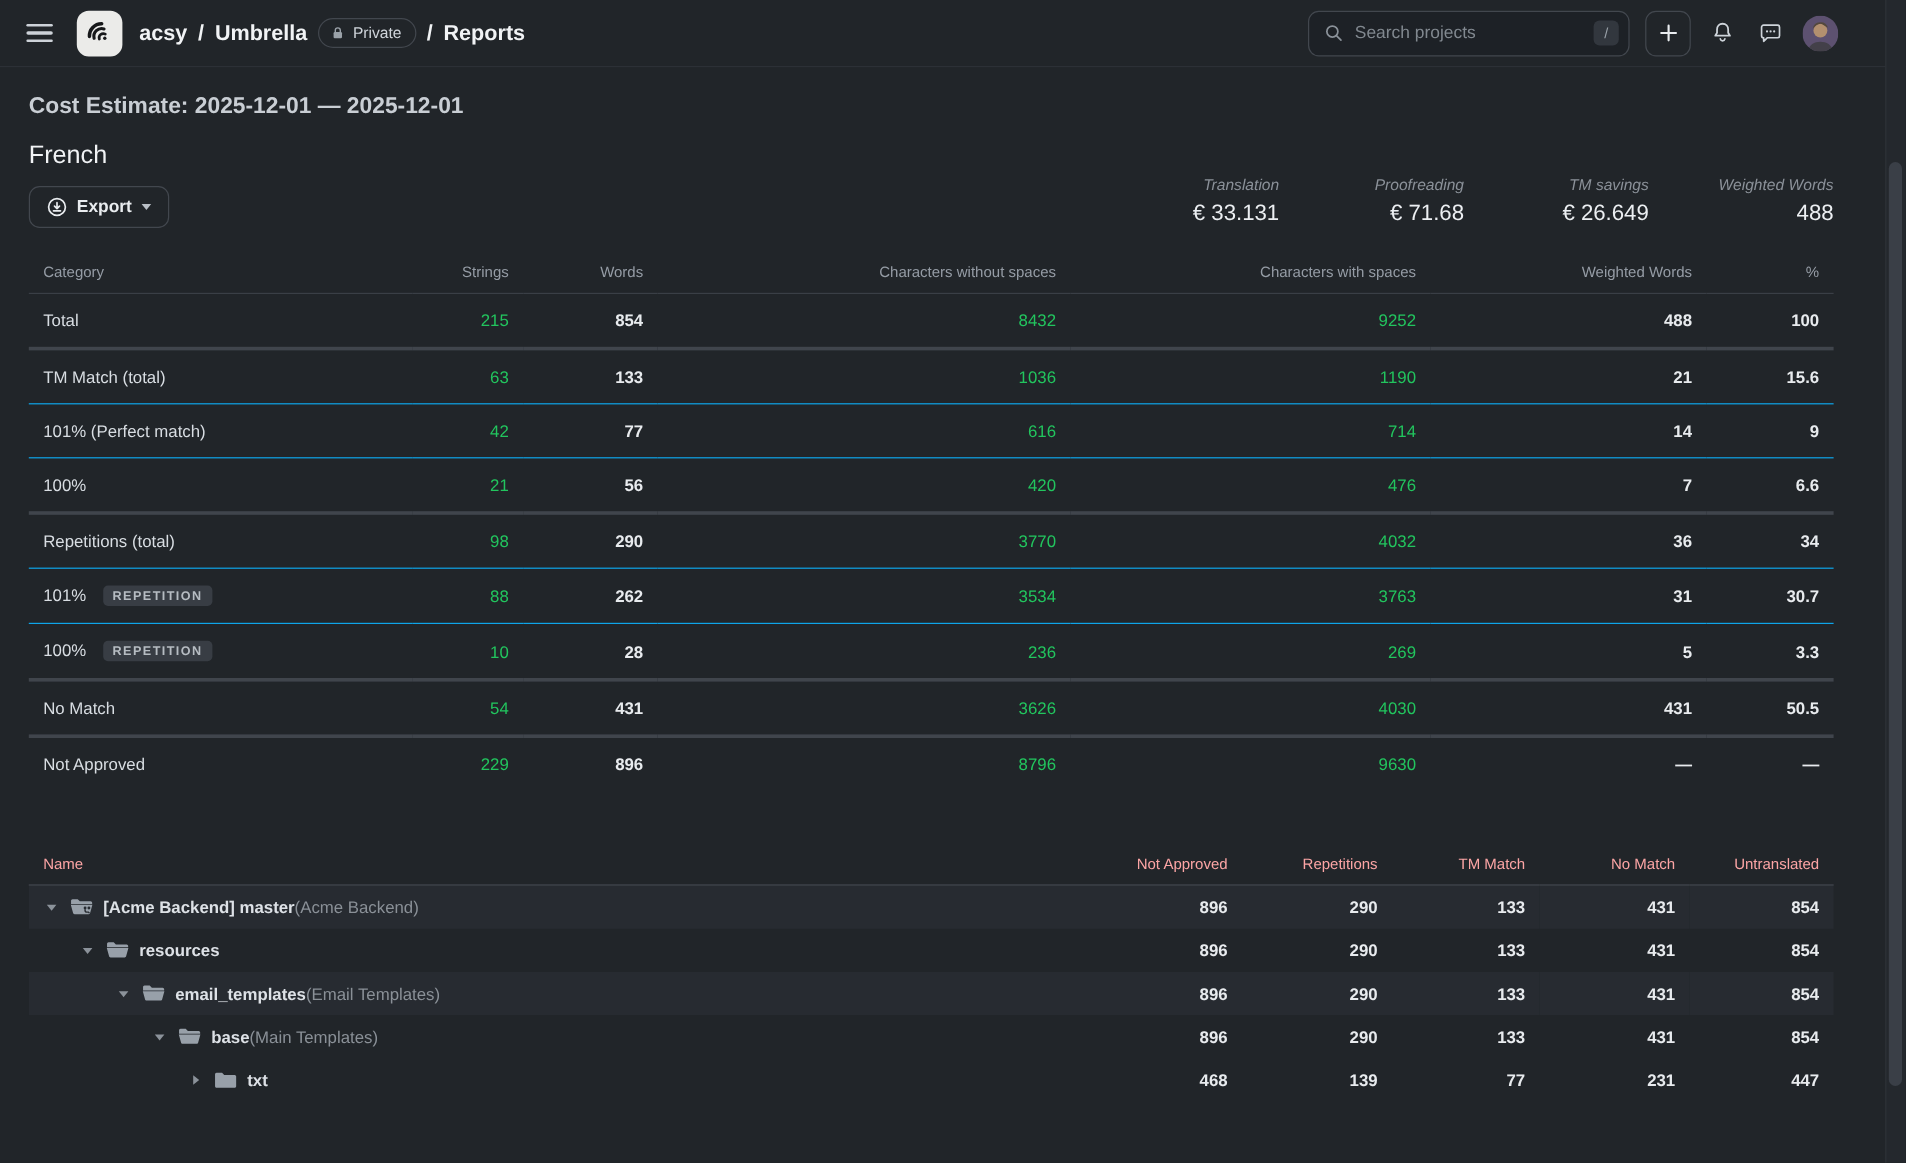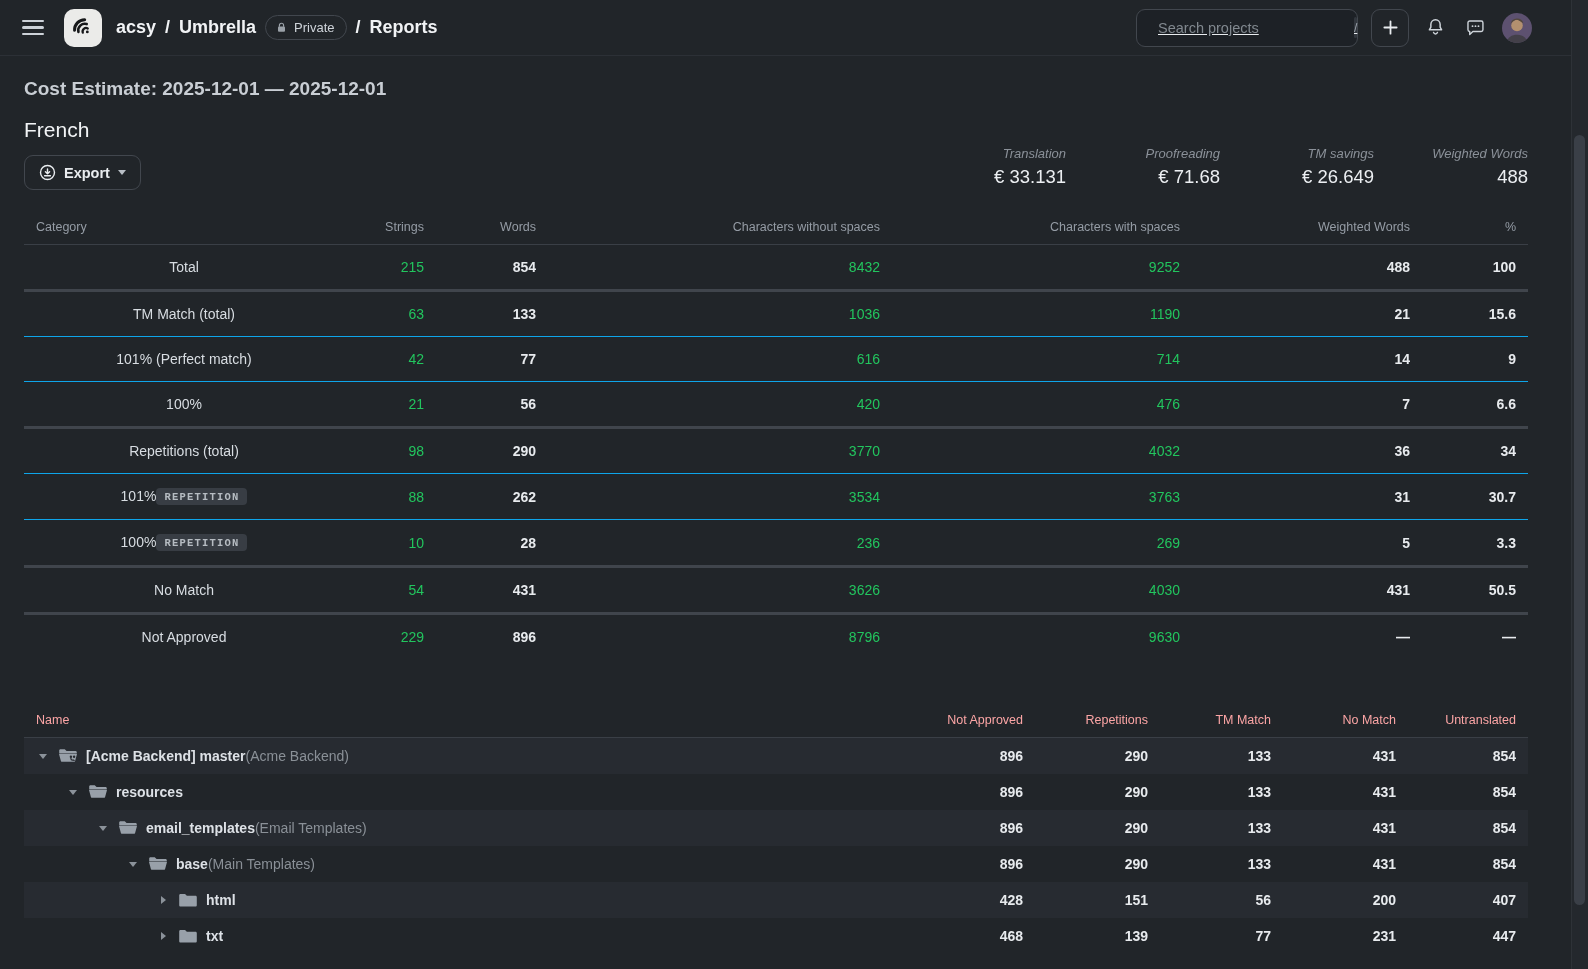"Search projects" .search { text-decoration: underline -> none; width: 222px -> 268px }
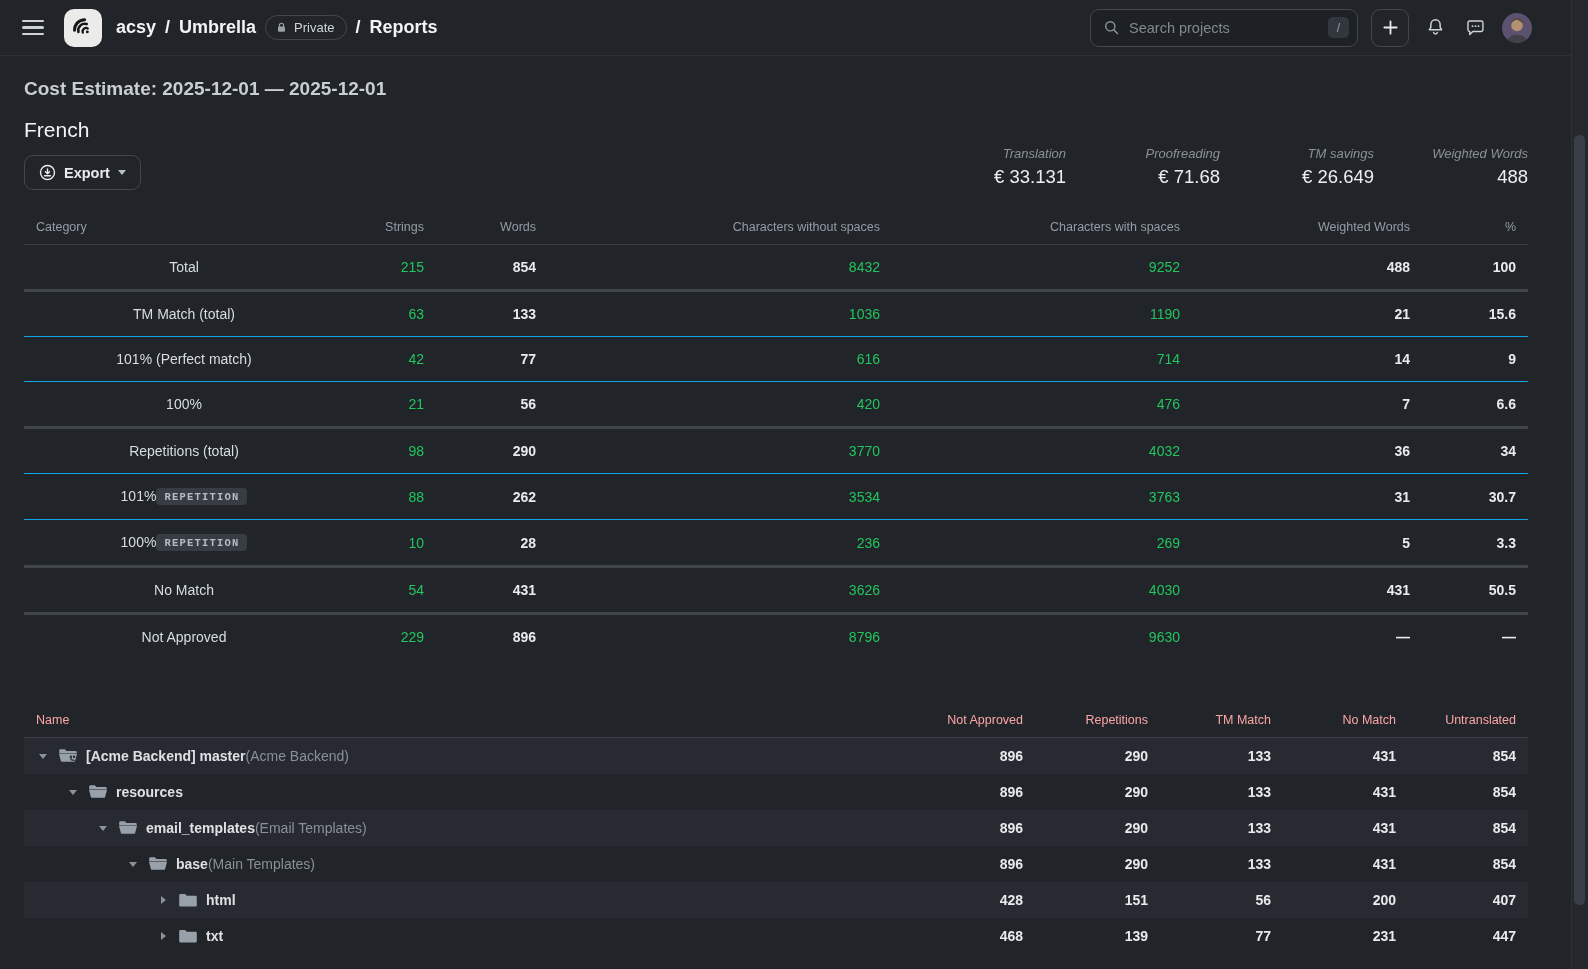"Total" .cost-table td.cat { text-align: center -> left }
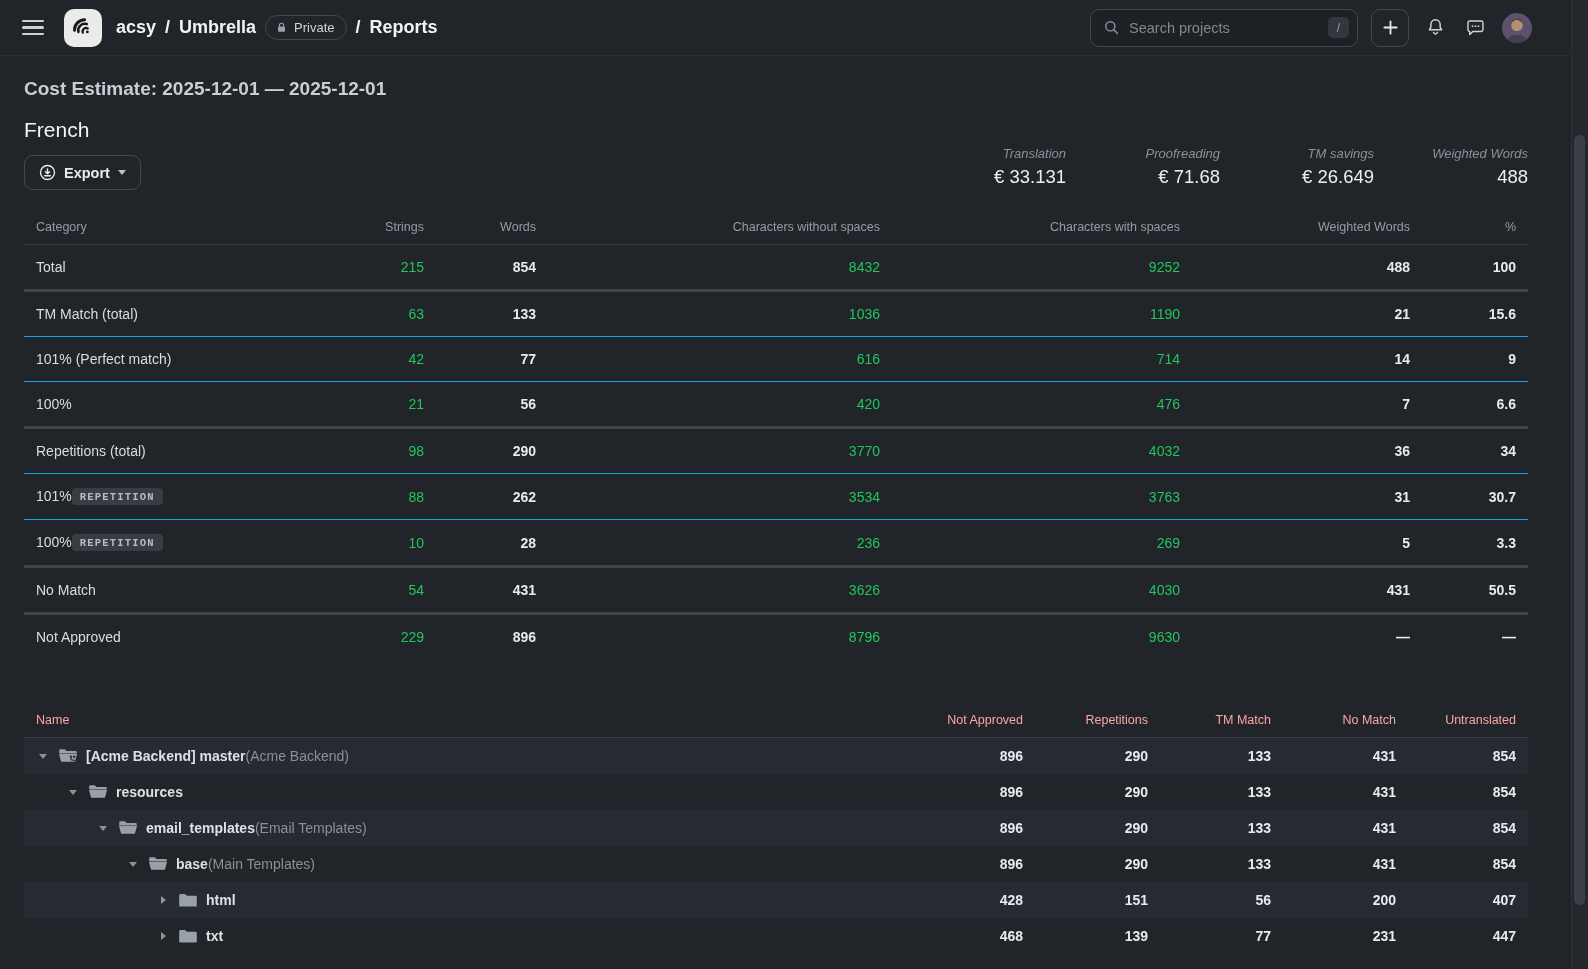"REPETITION" .rep-badge { font-family: Liberation Mono, monospace -> none; margin-left: none -> 14px }
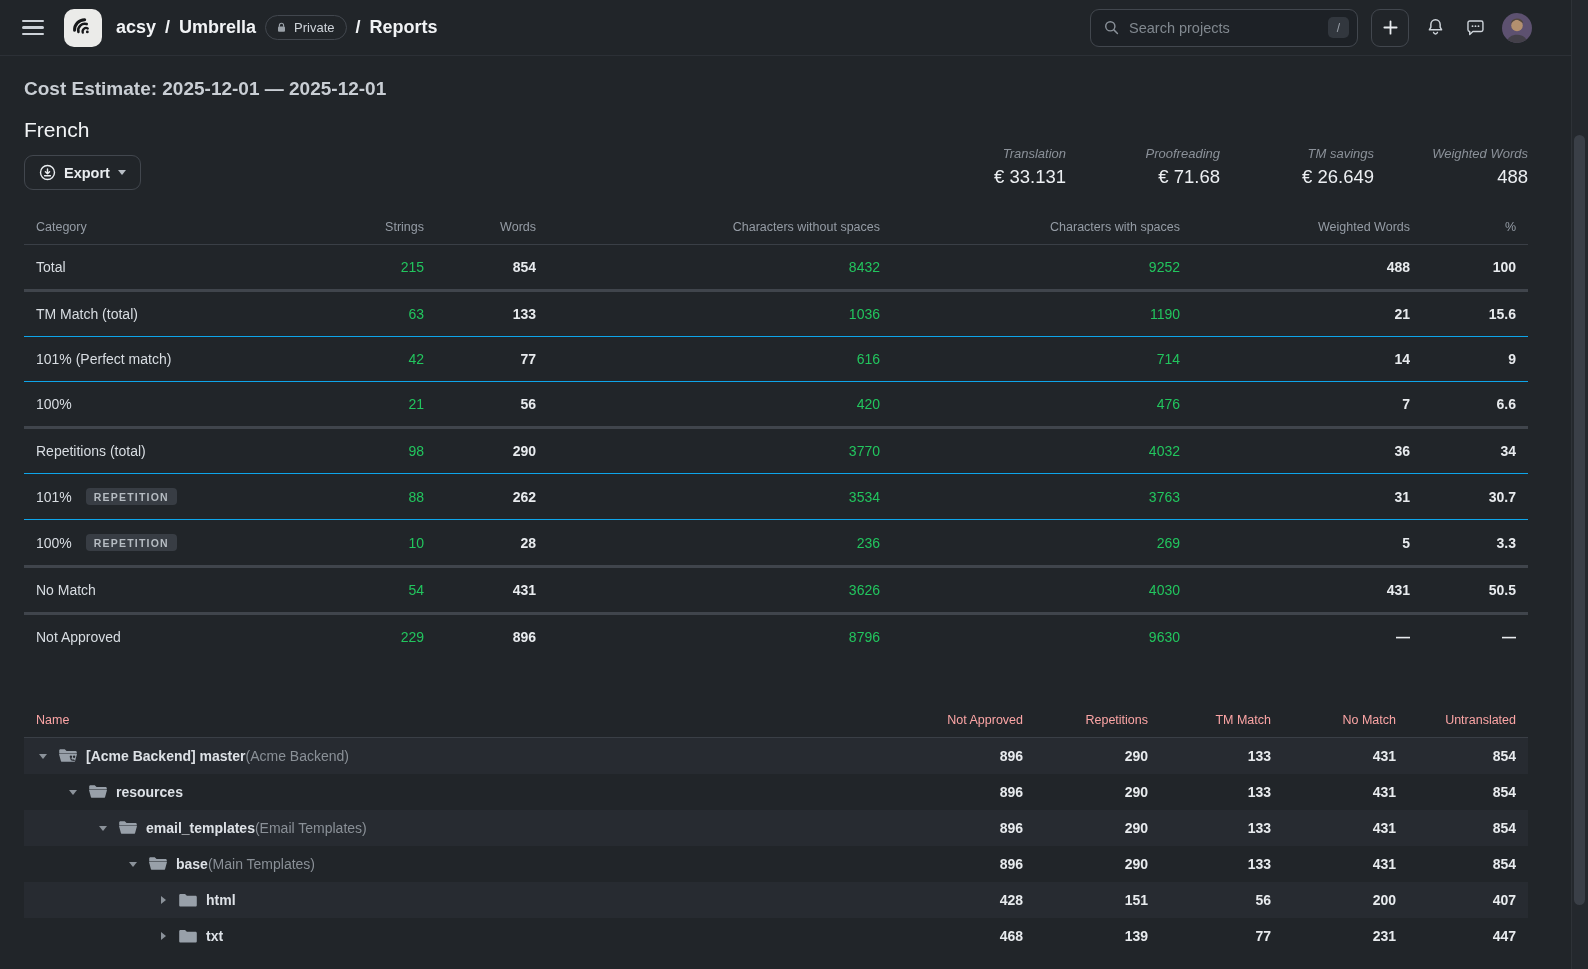"html" tr.stripe { html: <tr> <td> <div> <span> <span></span> </span> <span> <svg> <path></path> </svg> </span> <span> <span>html</span><span></span> </span> </div> </td> <td>428</td> <td>151</td> <td>56</td> <td>200</td> <td>407</td> </tr> -> none }
